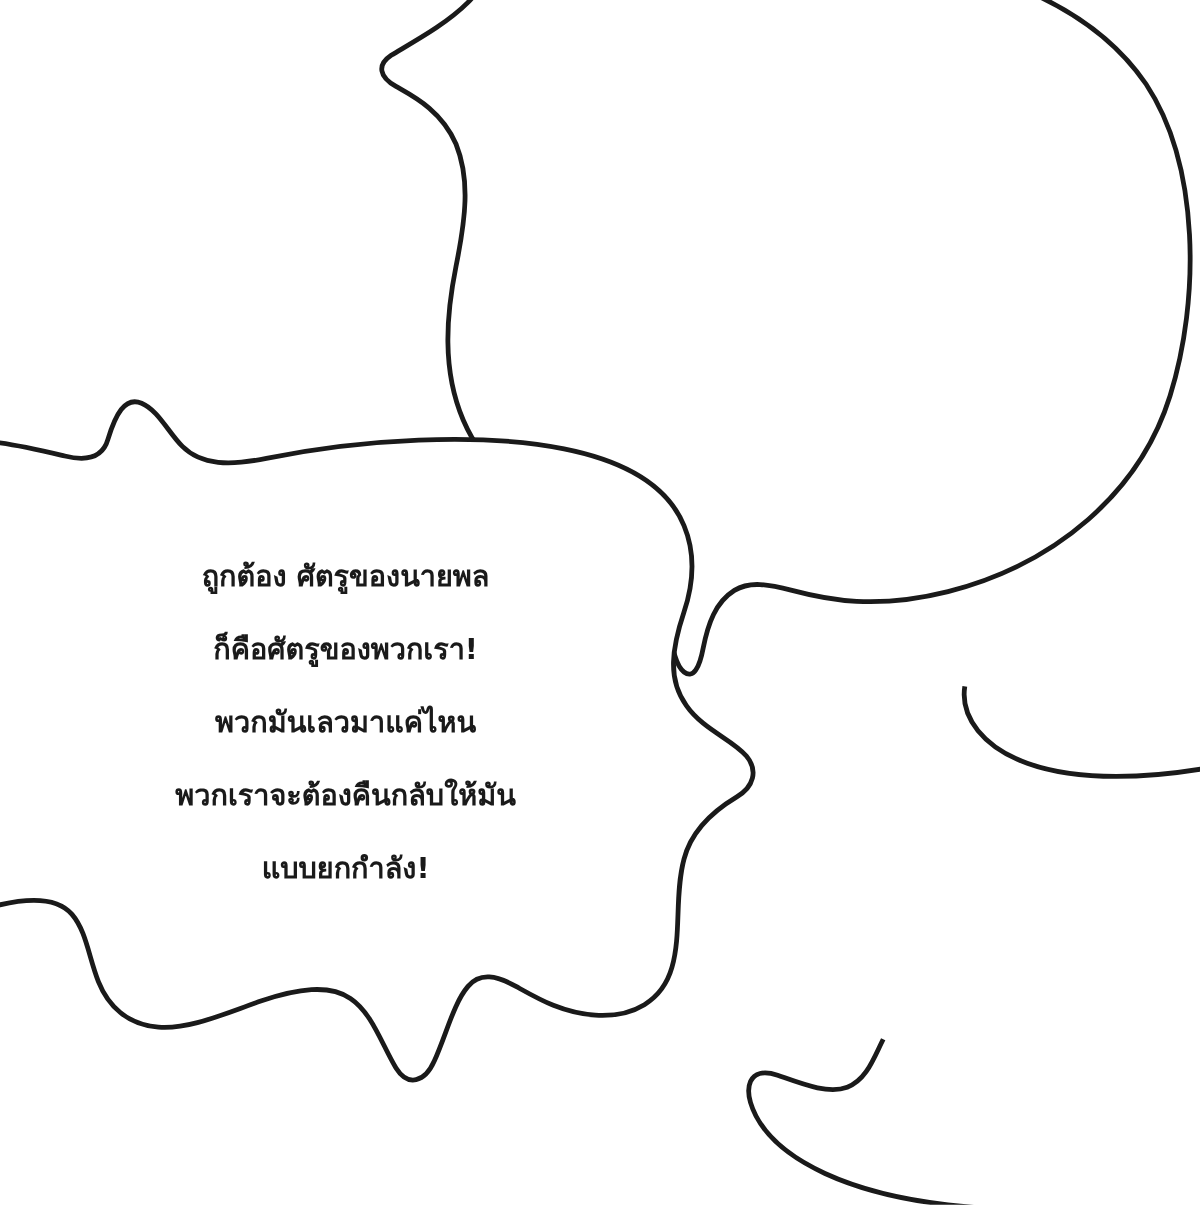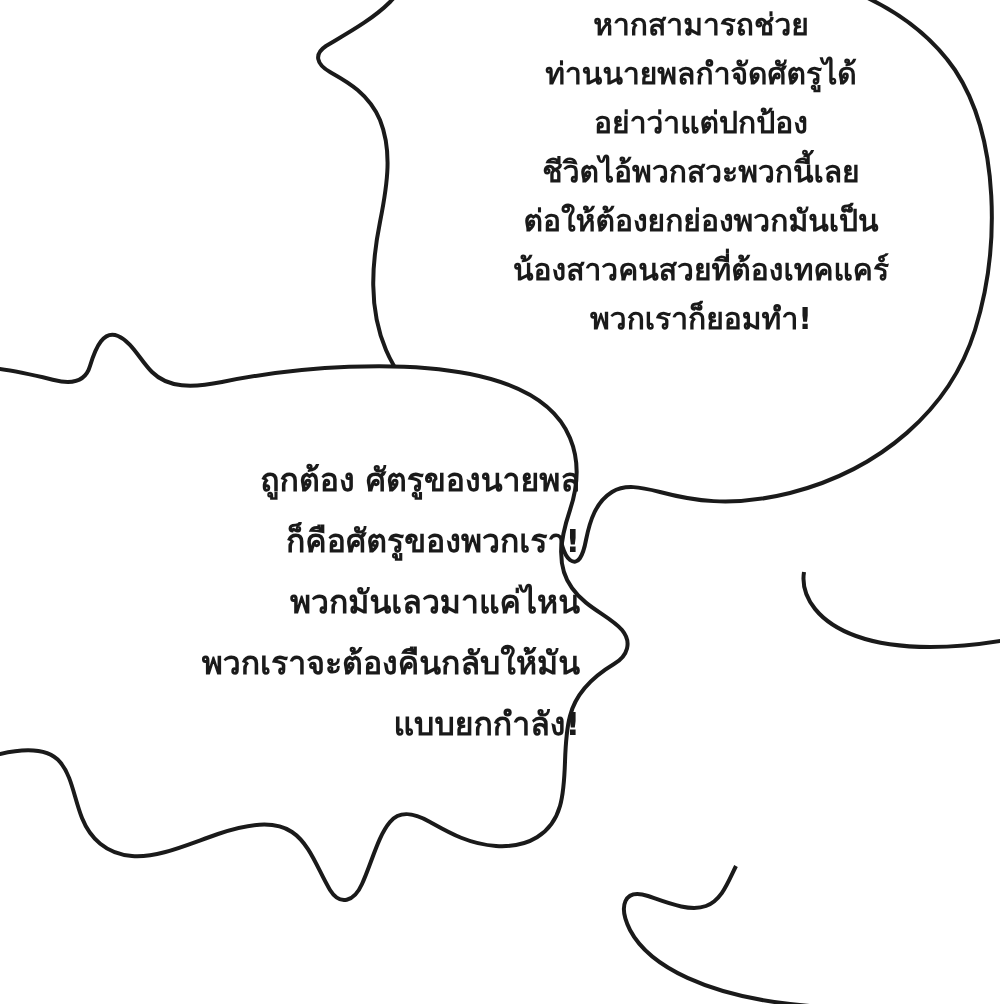"หากสามารถช่วย" div.bubble-text { html: <div>หากสามารถช่วย ท่านนายพลกำจัดศัตรูได้ อย่าว่าแต่ปกป้อง ชีวิตไอ้พวกสวะพวกนี้เลย ต่อให้ต้องยกย่องพวกมันเป็น น้องสาวคนสวยที่ต้องเทคแคร์ พวกเราก็ยอมทำ!</div> -> none }
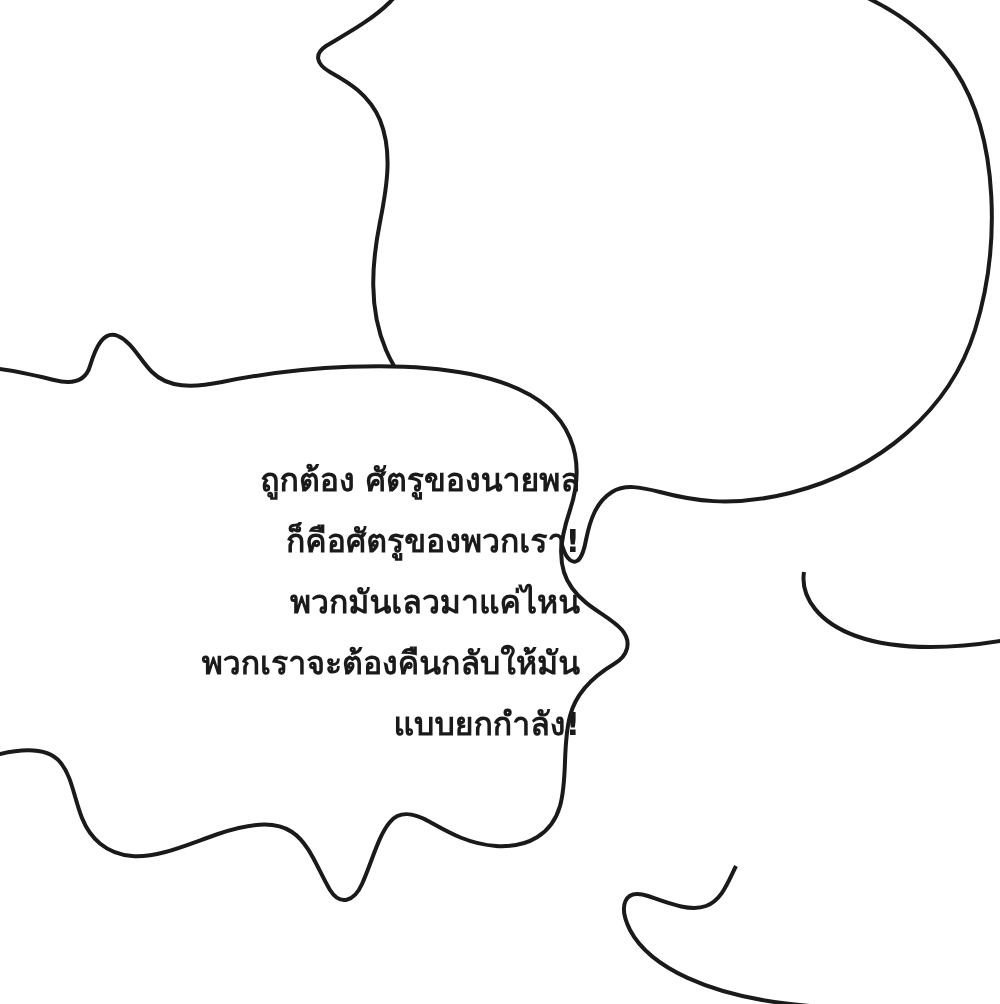"ถูกต้อง ศัตรูของนายพล" #text-left { font-size: 32px -> 24px; left: 20px -> 8px; text-align: right -> none }
